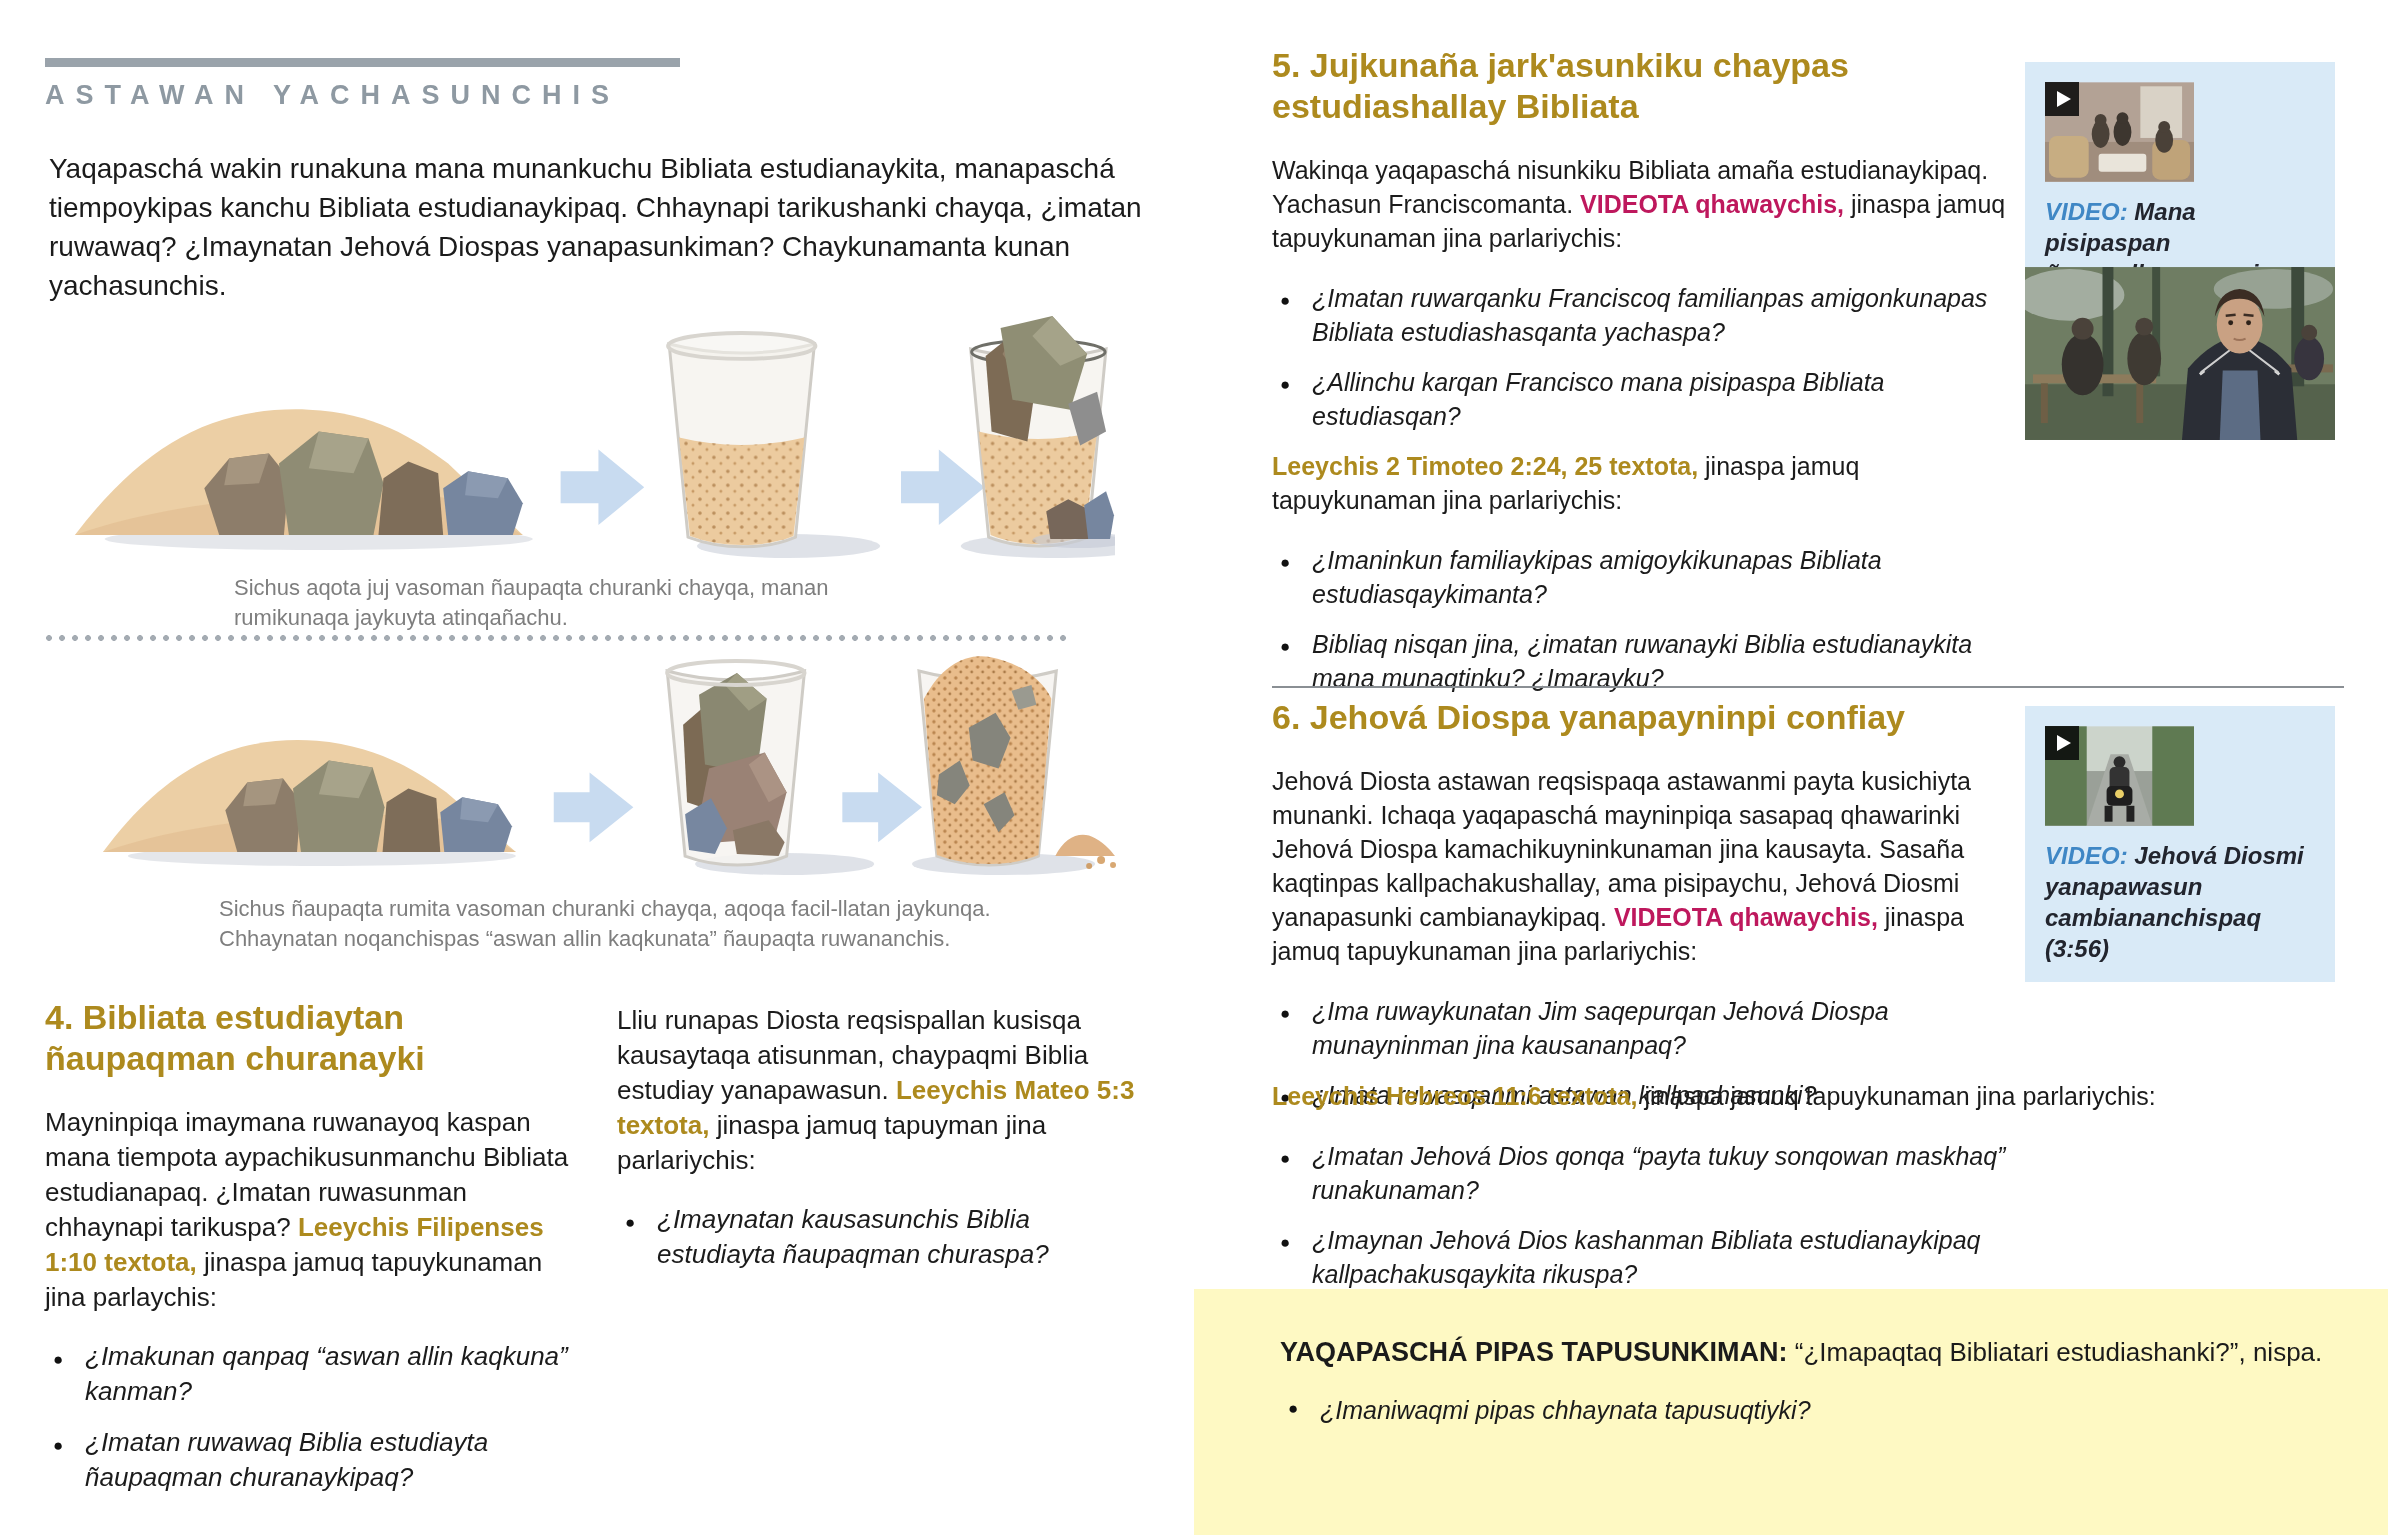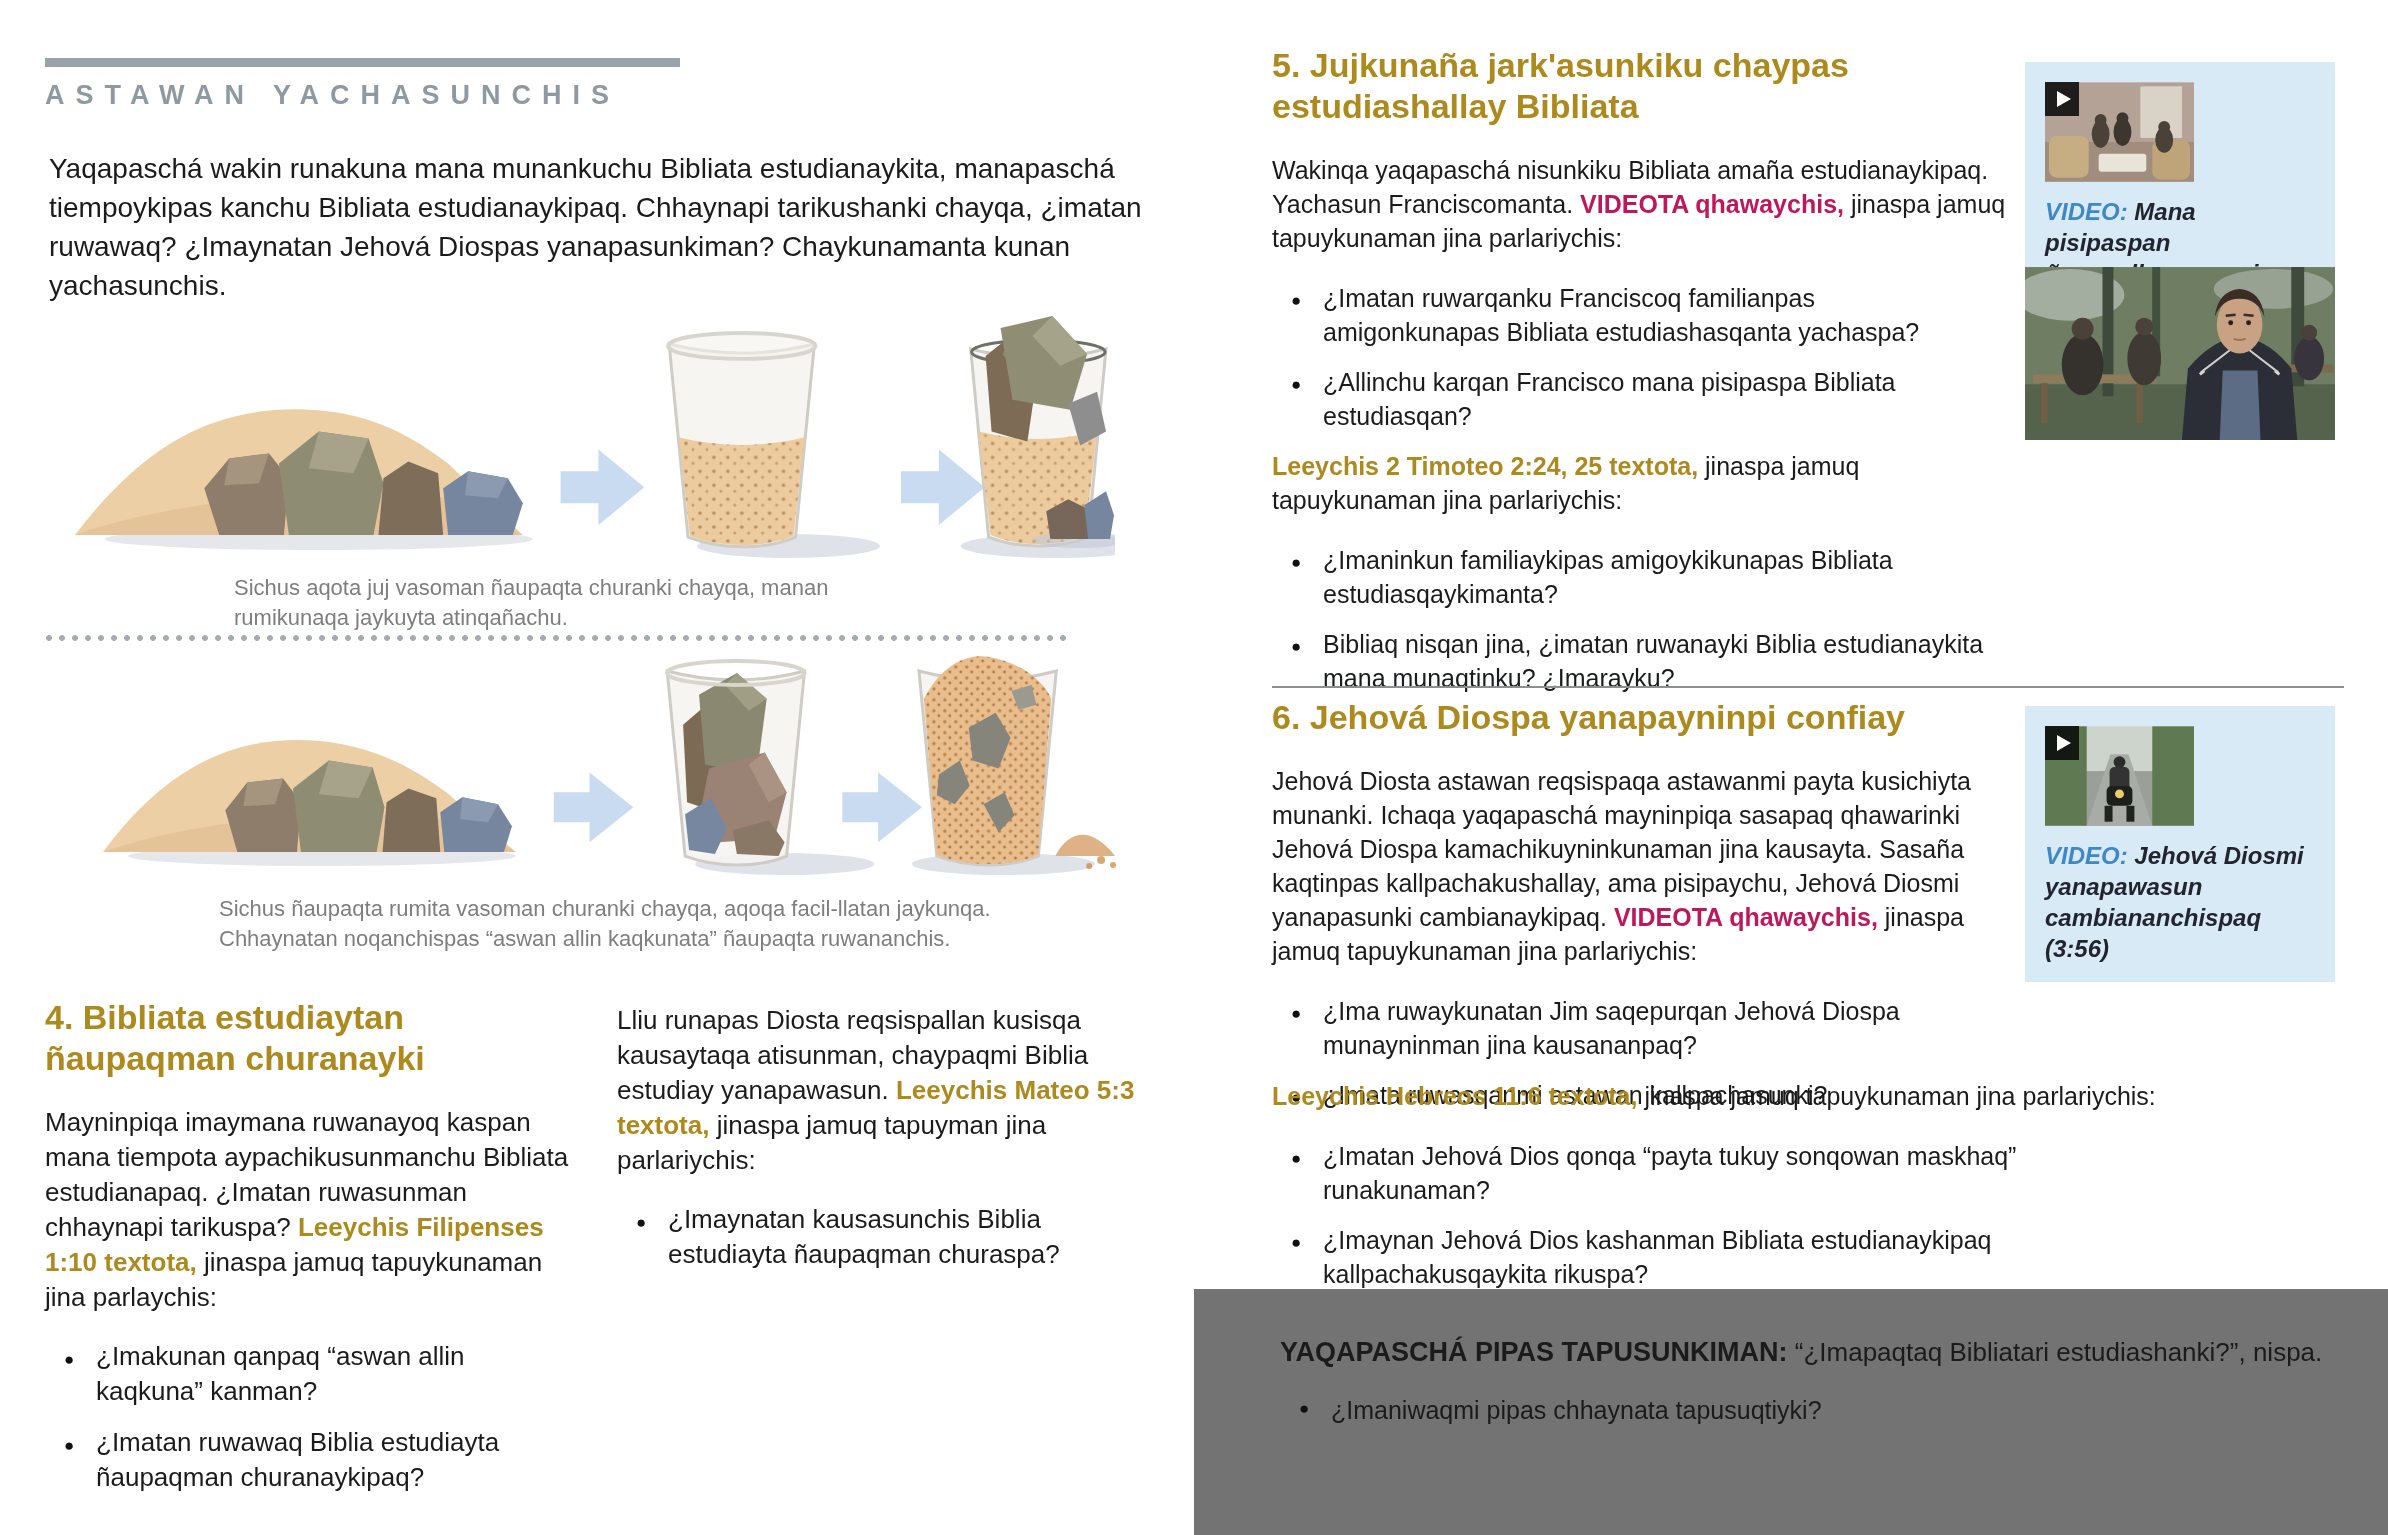"¿Imatan ruwarqanku Franciscoq" ul.q { font-style: none -> italic; margin: 11px -> 0 }
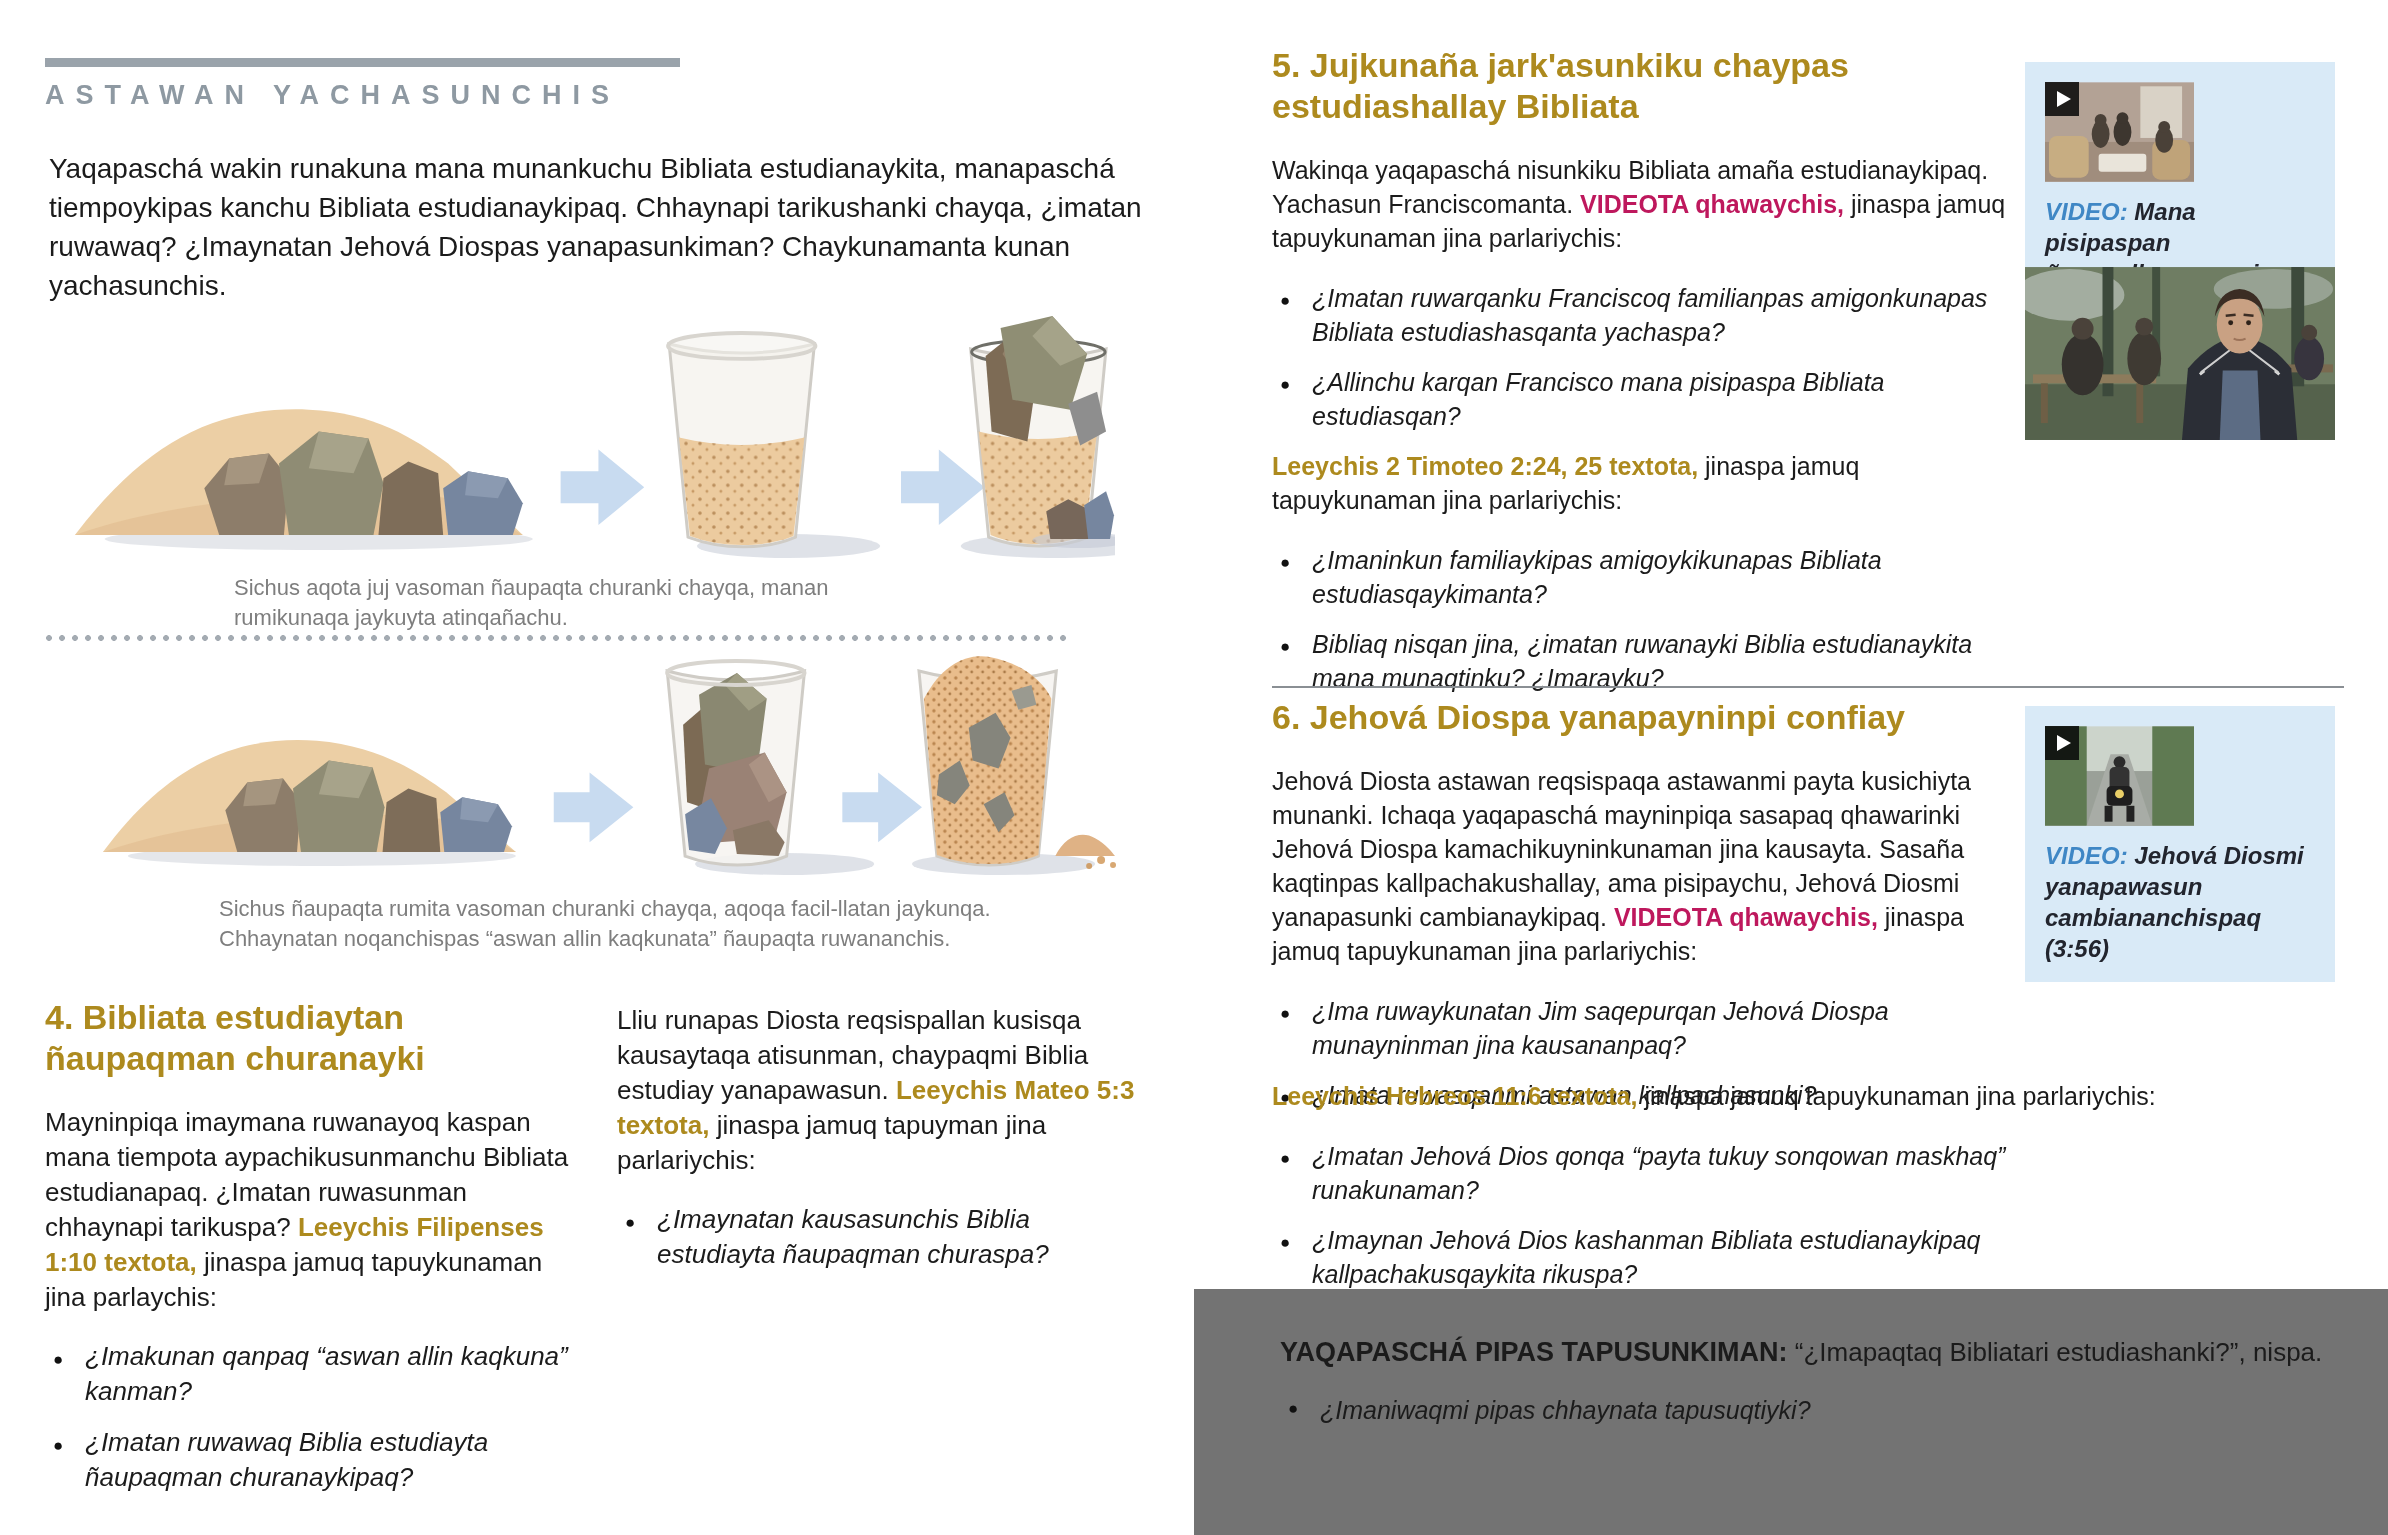"YAQAPASCHÁ PIPAS TAPUSUNKIMAN:" .ask-box { background: #737373 -> #fef9c3 }
